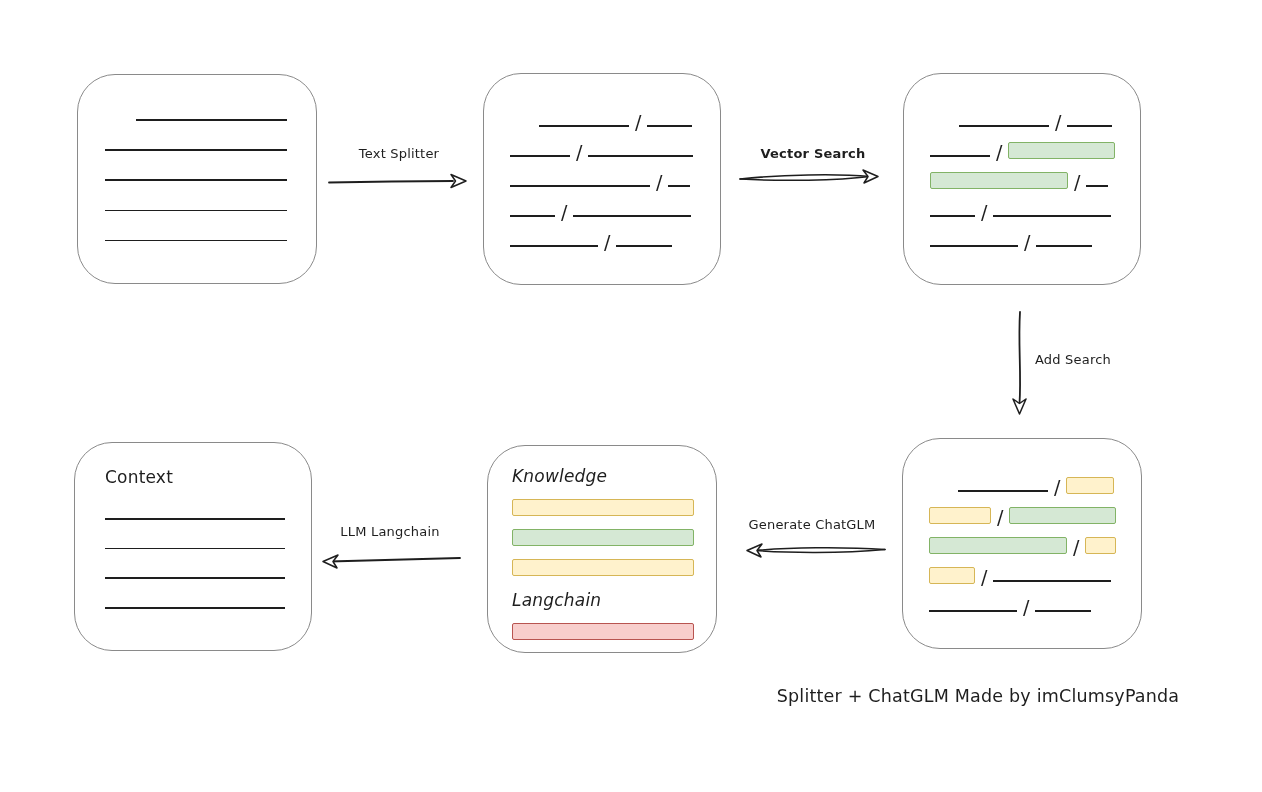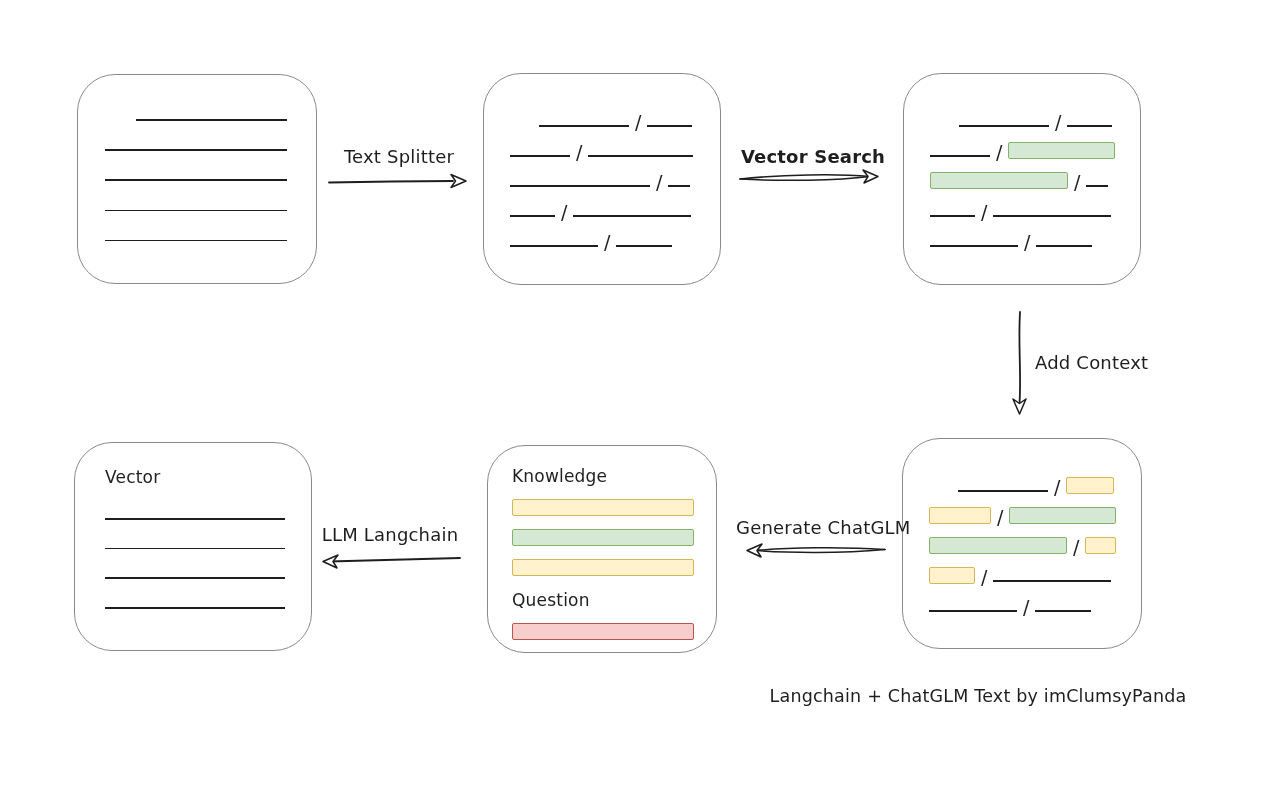"Text Splitter" .label { font-size: 18px -> 13px }
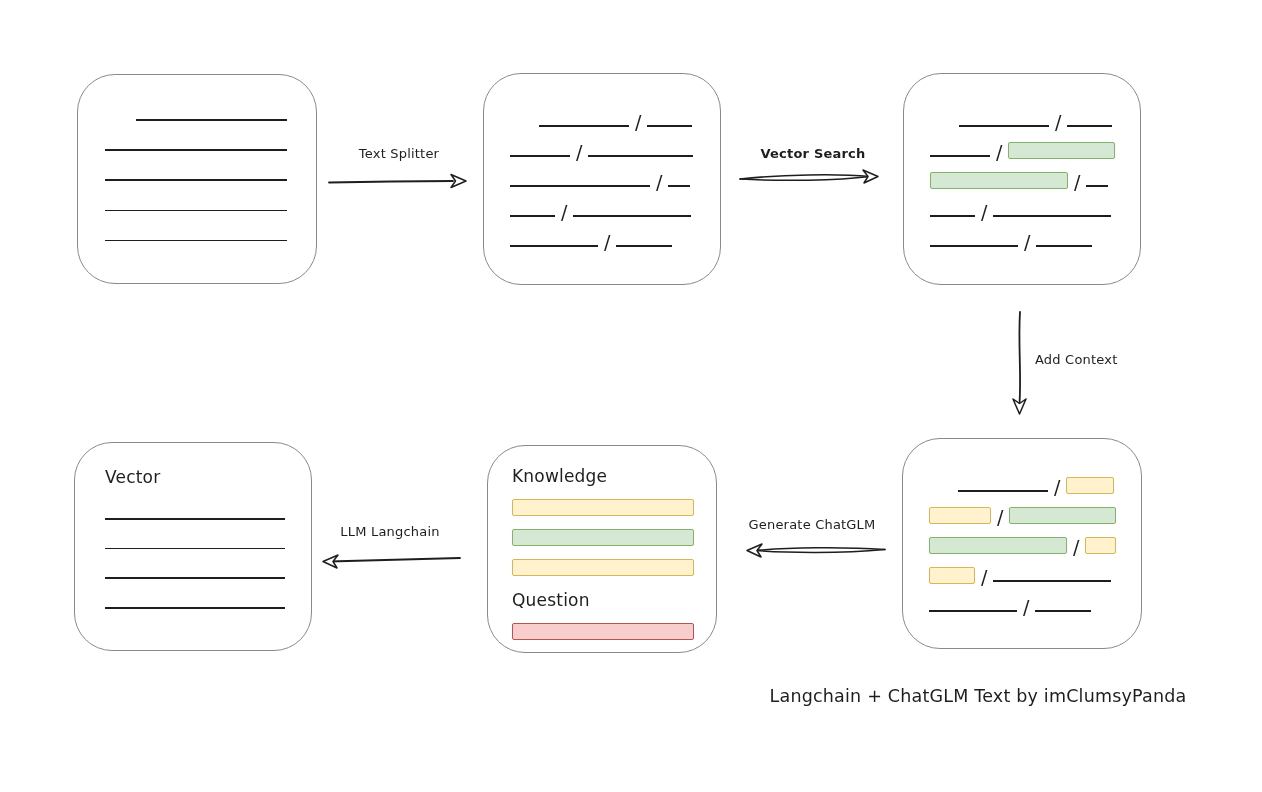"Add Context" div.label { text: Context -> Search }
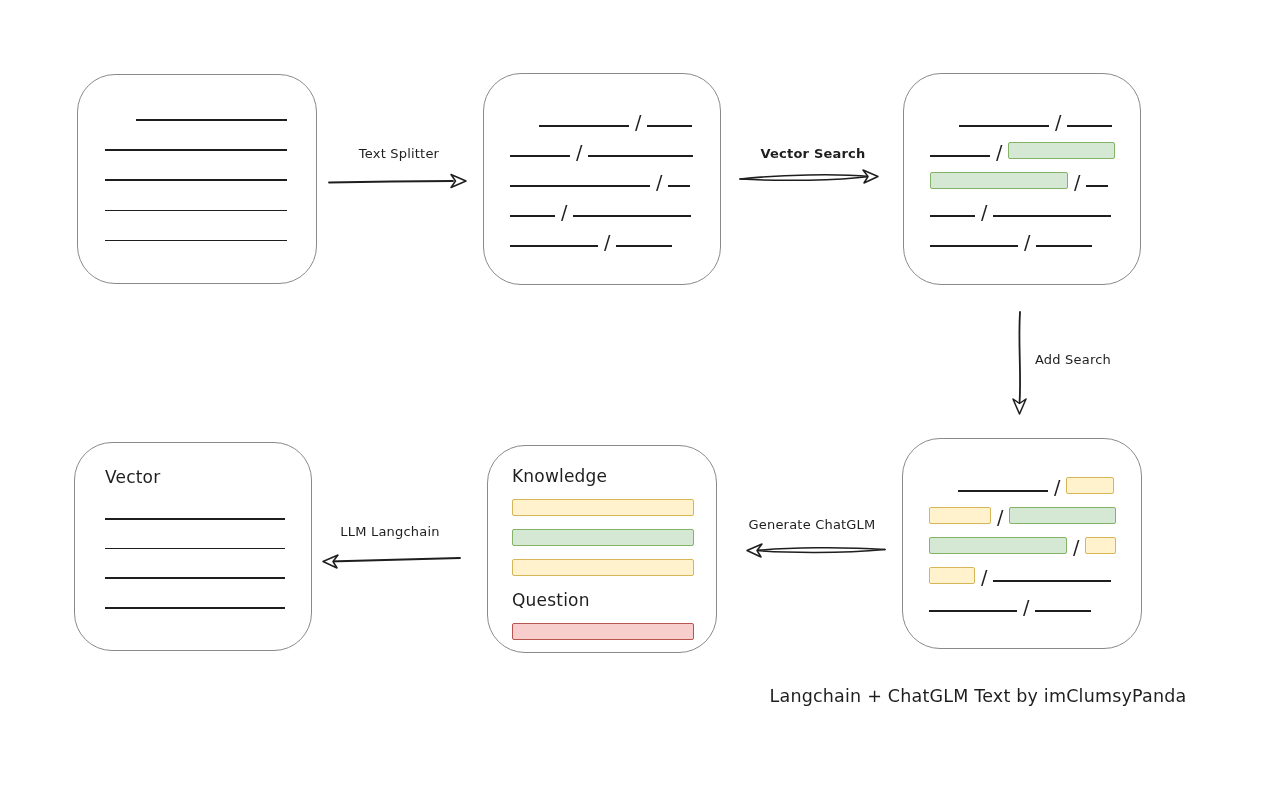"Vector" div.heading { text: Vector -> Context }
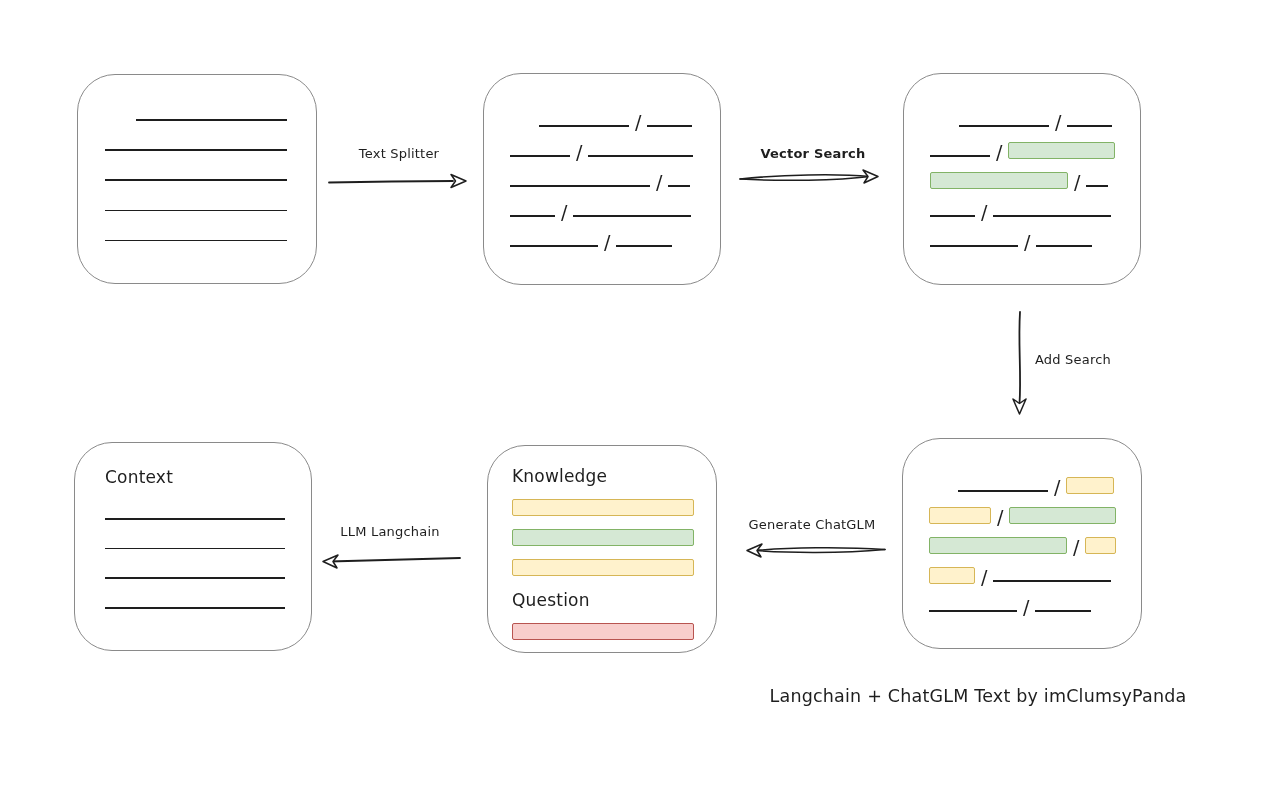"Knowledge" .prompt-inner .heading { font-style: none -> italic }
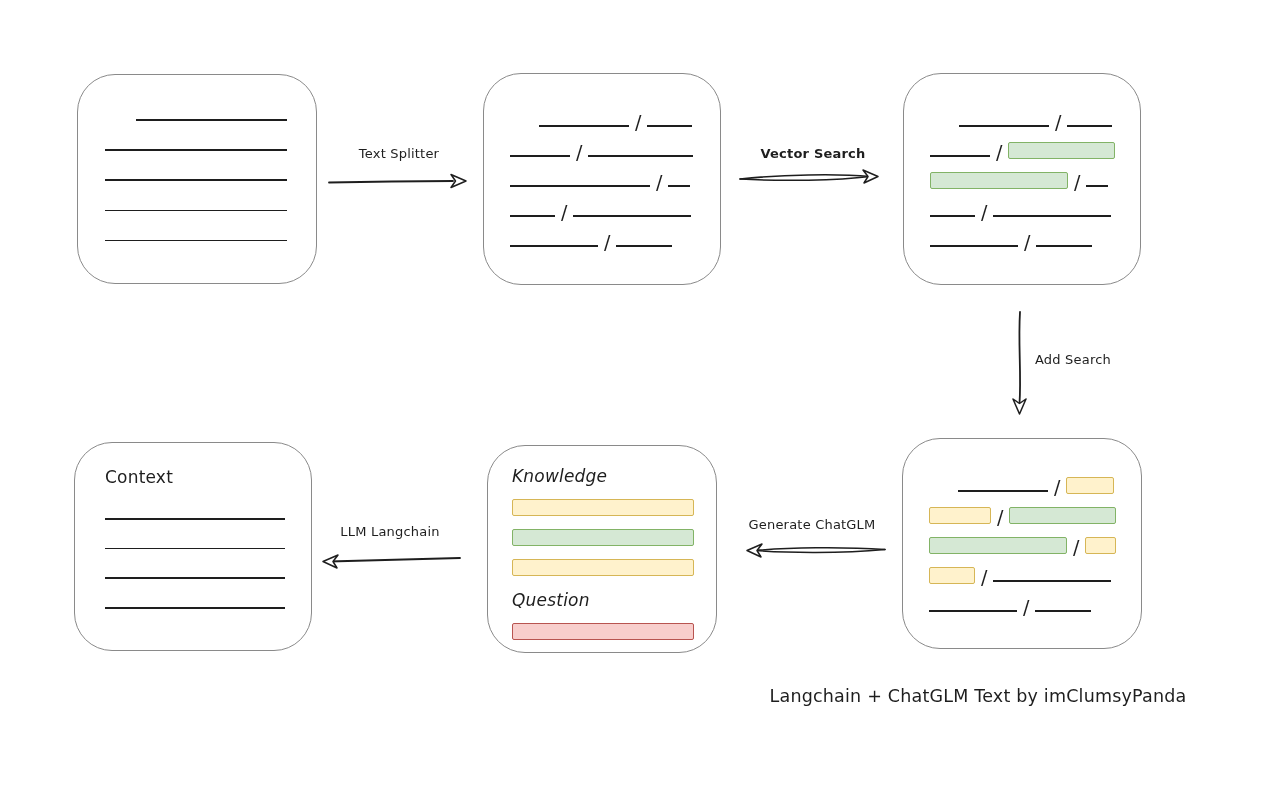"Question" div.heading { text: Question -> Langchain }
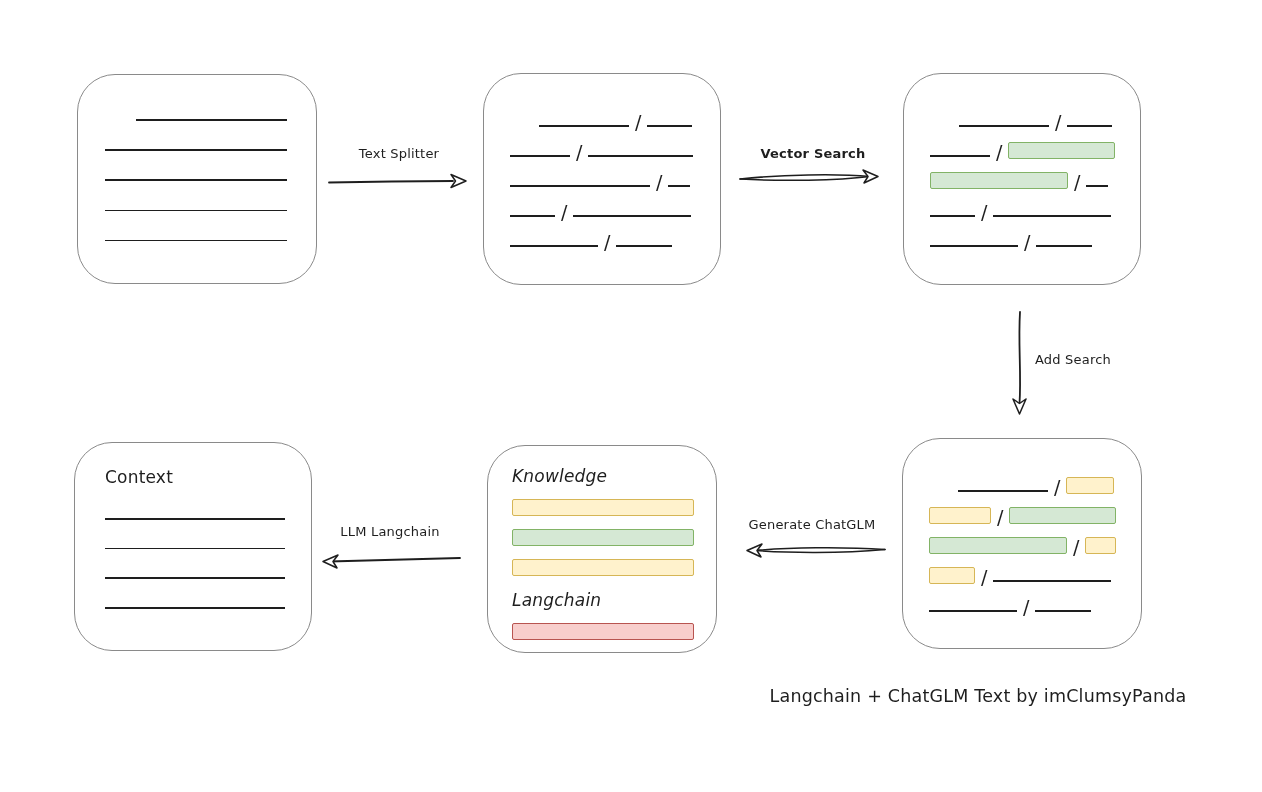"Langchain + ChatGLM Text by" div.caption { text: Langchain + ChatGLM Text -> Splitter + ChatGLM Made }
